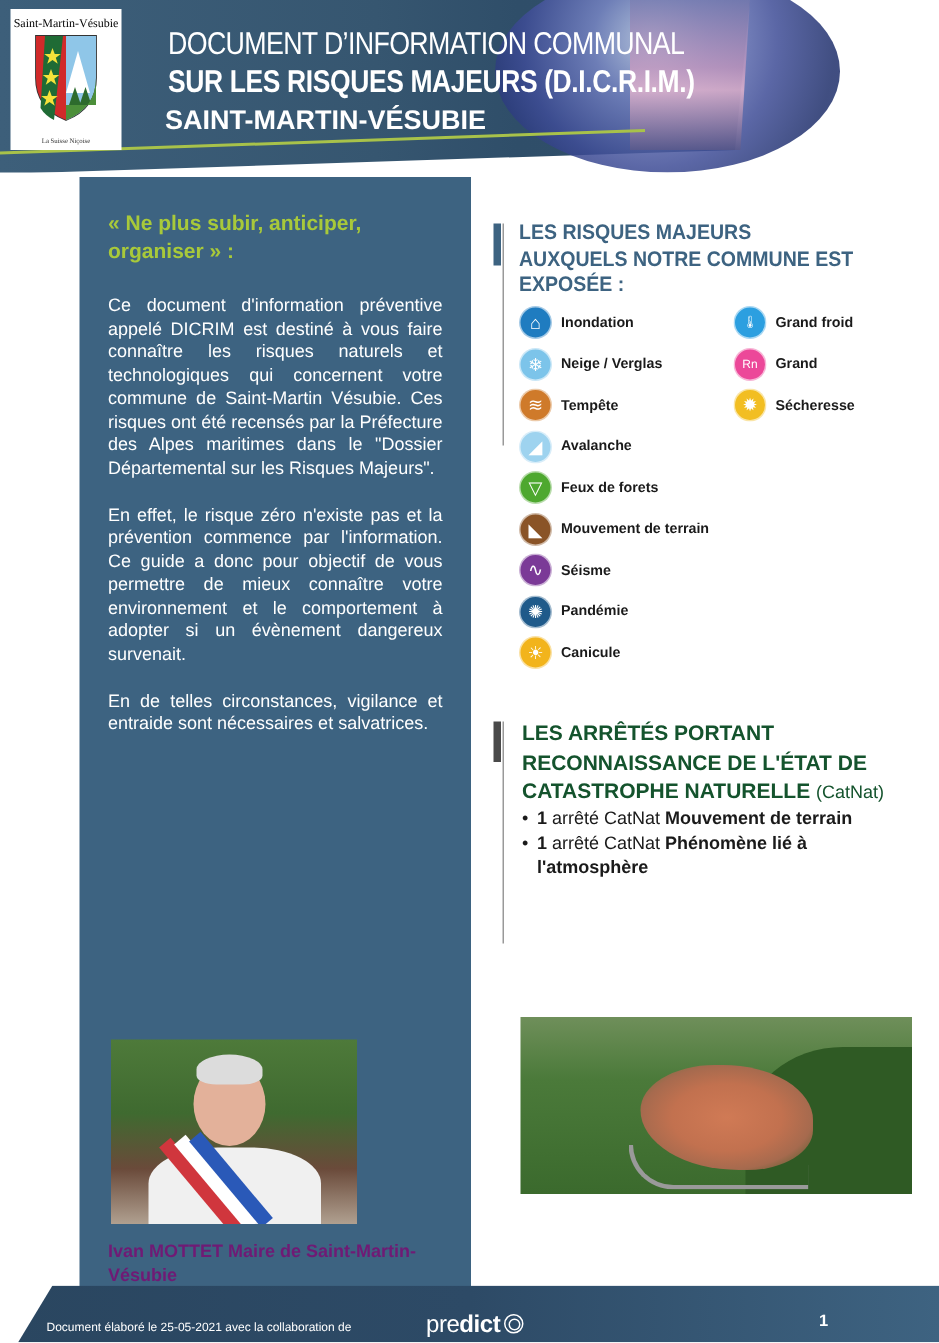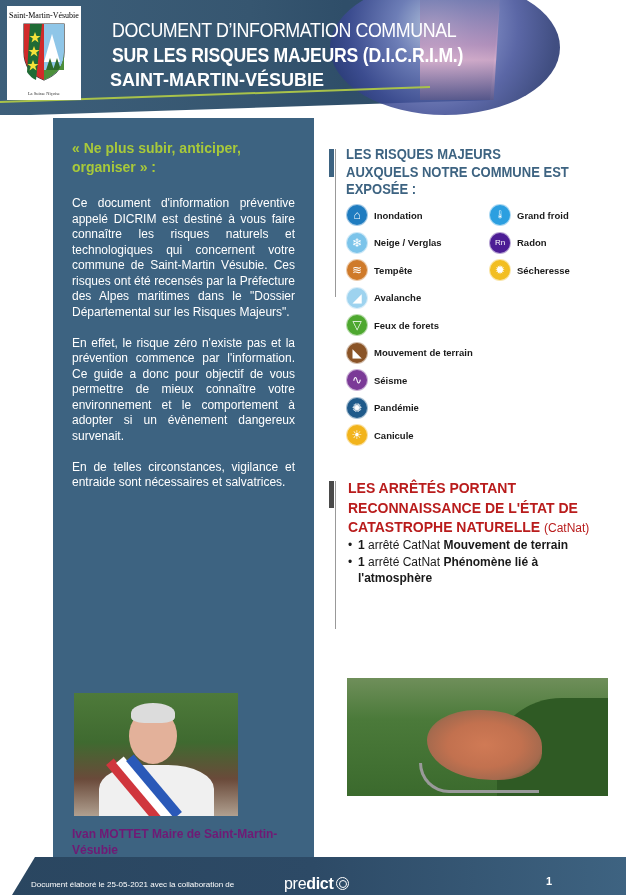"Rn" span.ico { background: #4c1d95 -> #ec4899 }
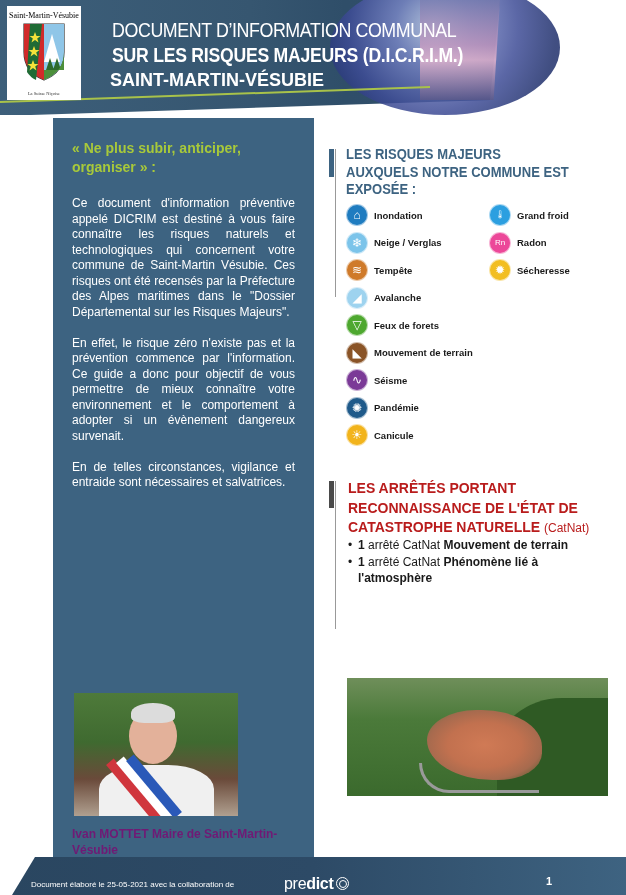"Radon" span.lbl { text: Radon -> Grand }
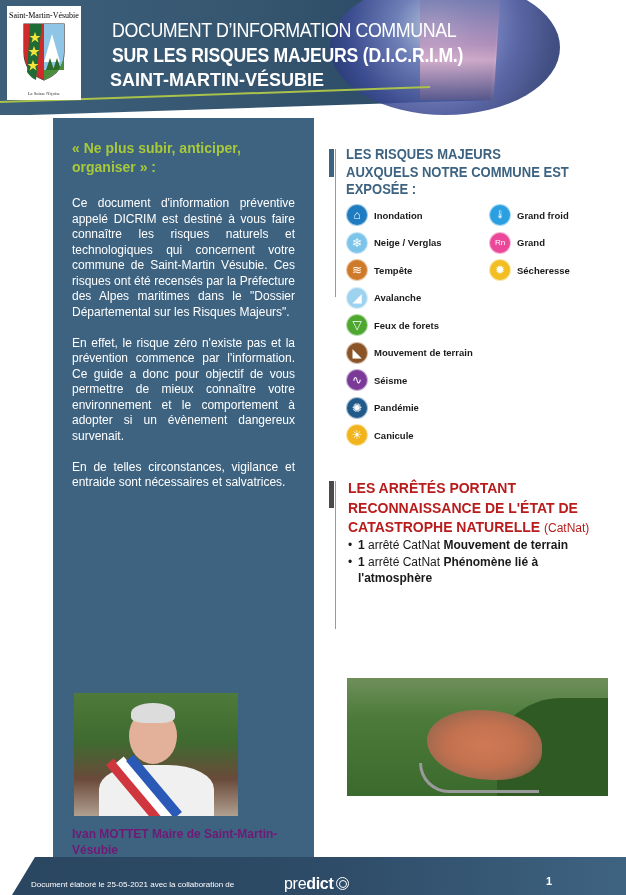"LES ARRÊTÉS PORTANT RECONNAISSANCE DE" .catnat-title { color: #b91c1c -> #14532d }
